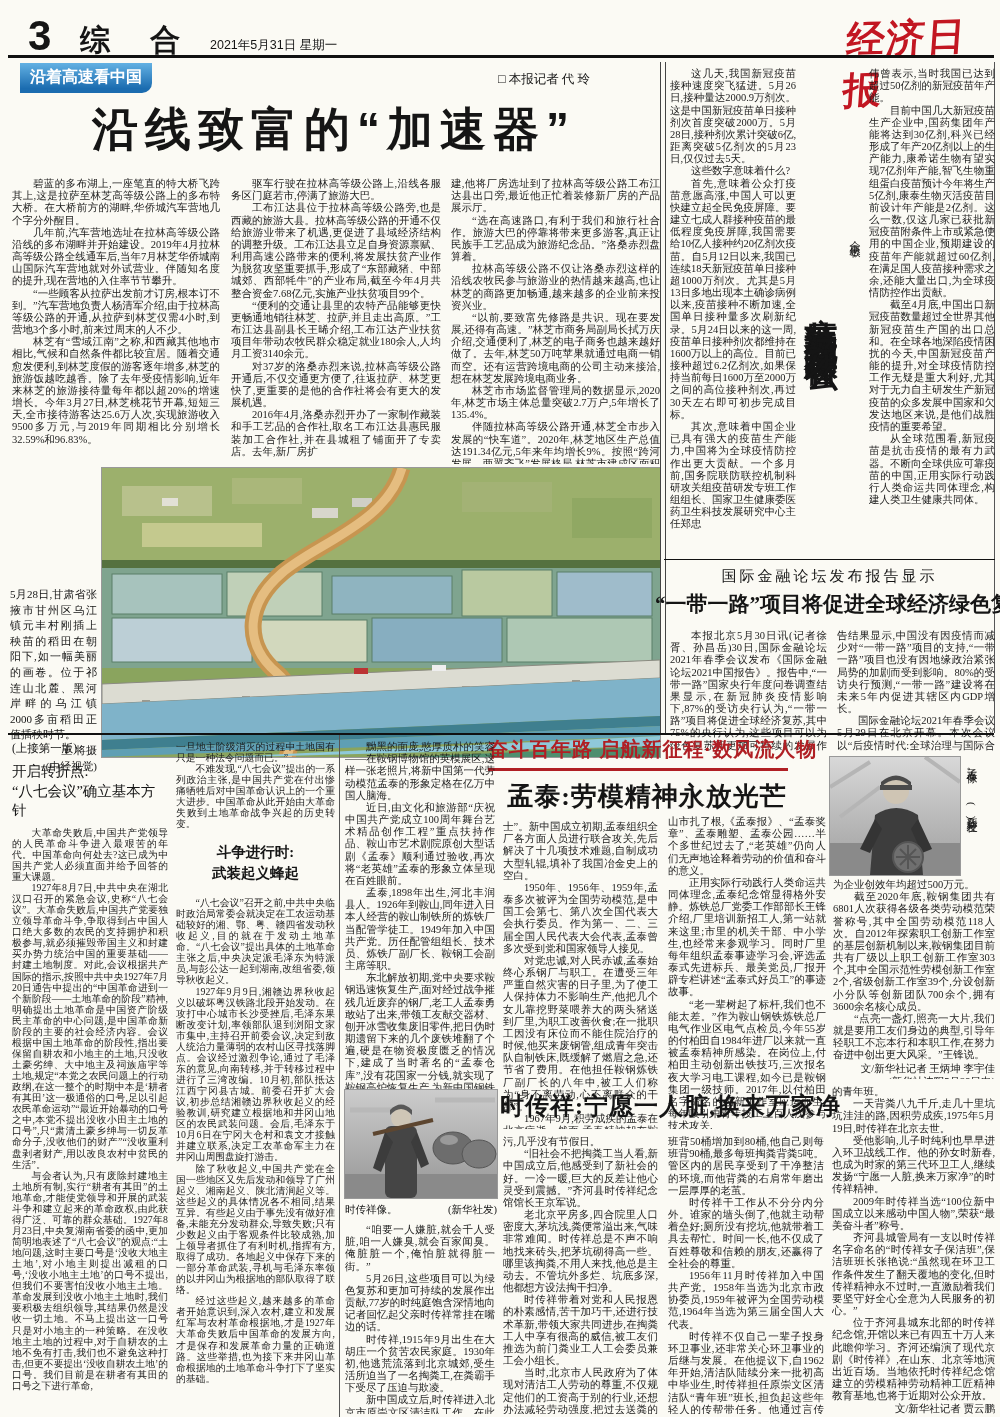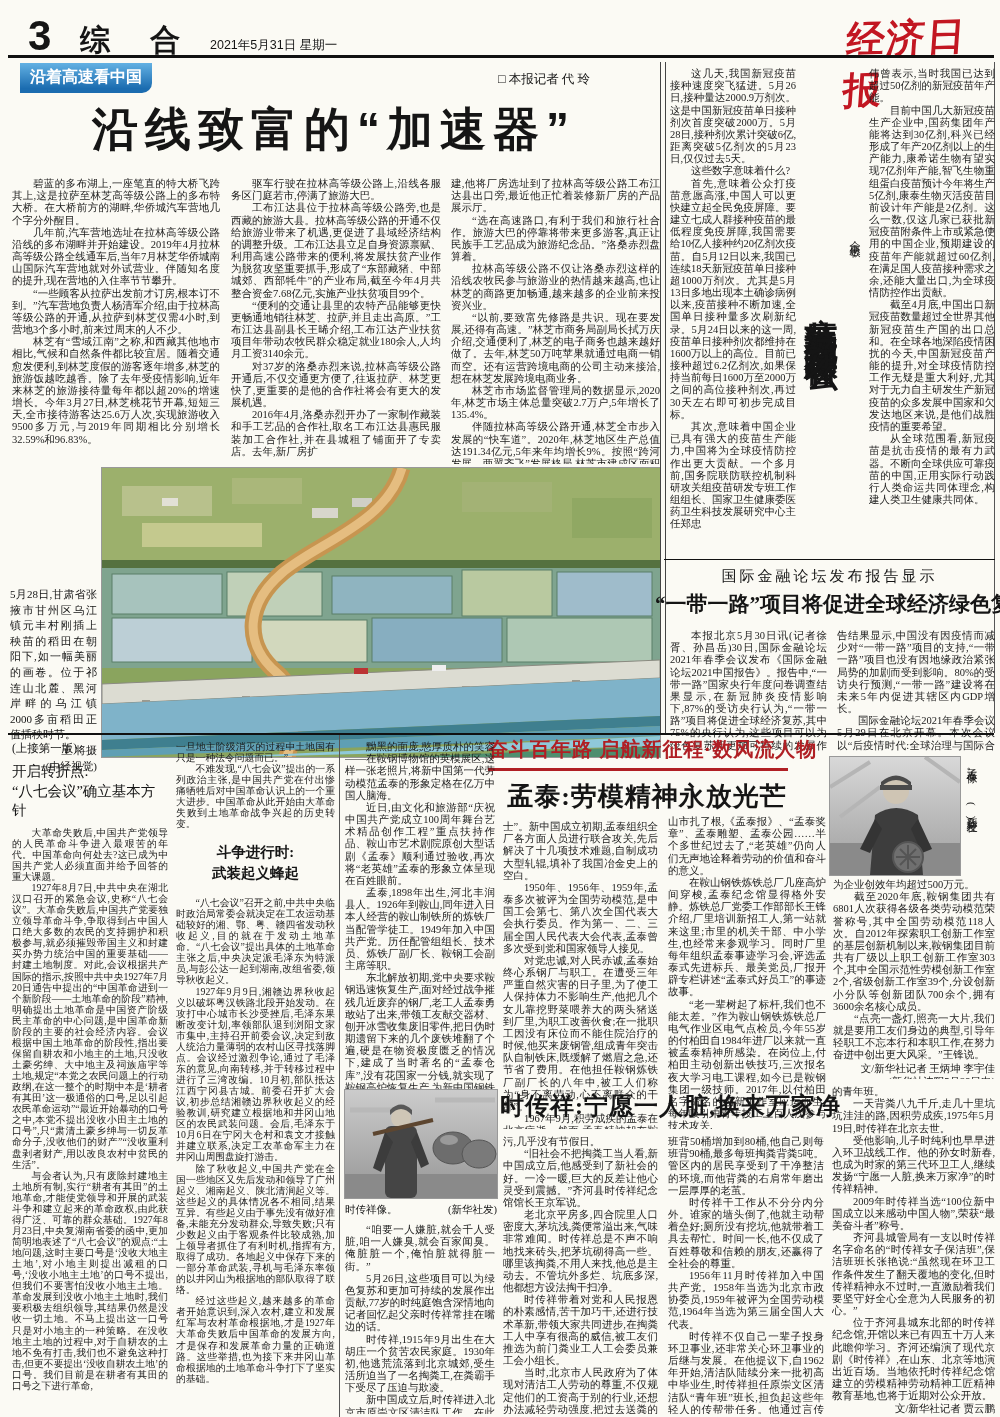"在鞍山钢铁炼铁总厂几座高炉间穿梭,孟泰纪念馆显得格外安静。炼铁总厂党委工作部部长" p { text: 在鞍山钢铁炼铁总厂几座高炉间穿梭 -> 正用实际行动践行人类命运共同体理念 }
